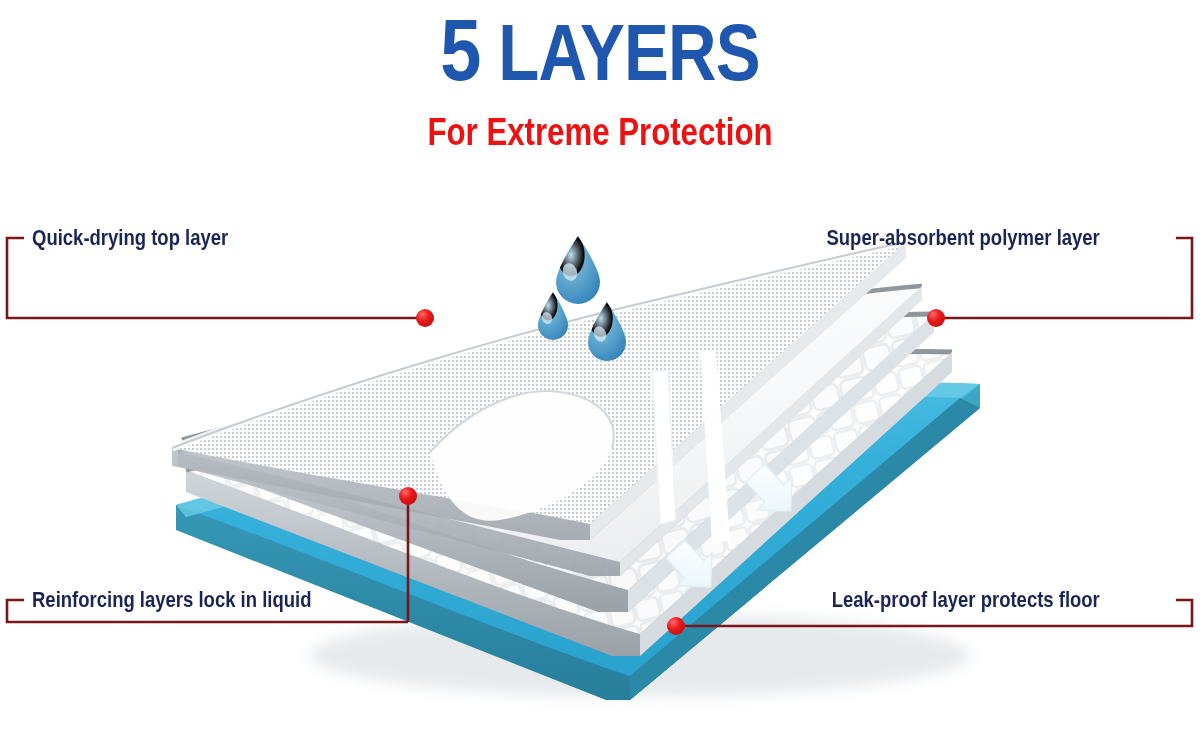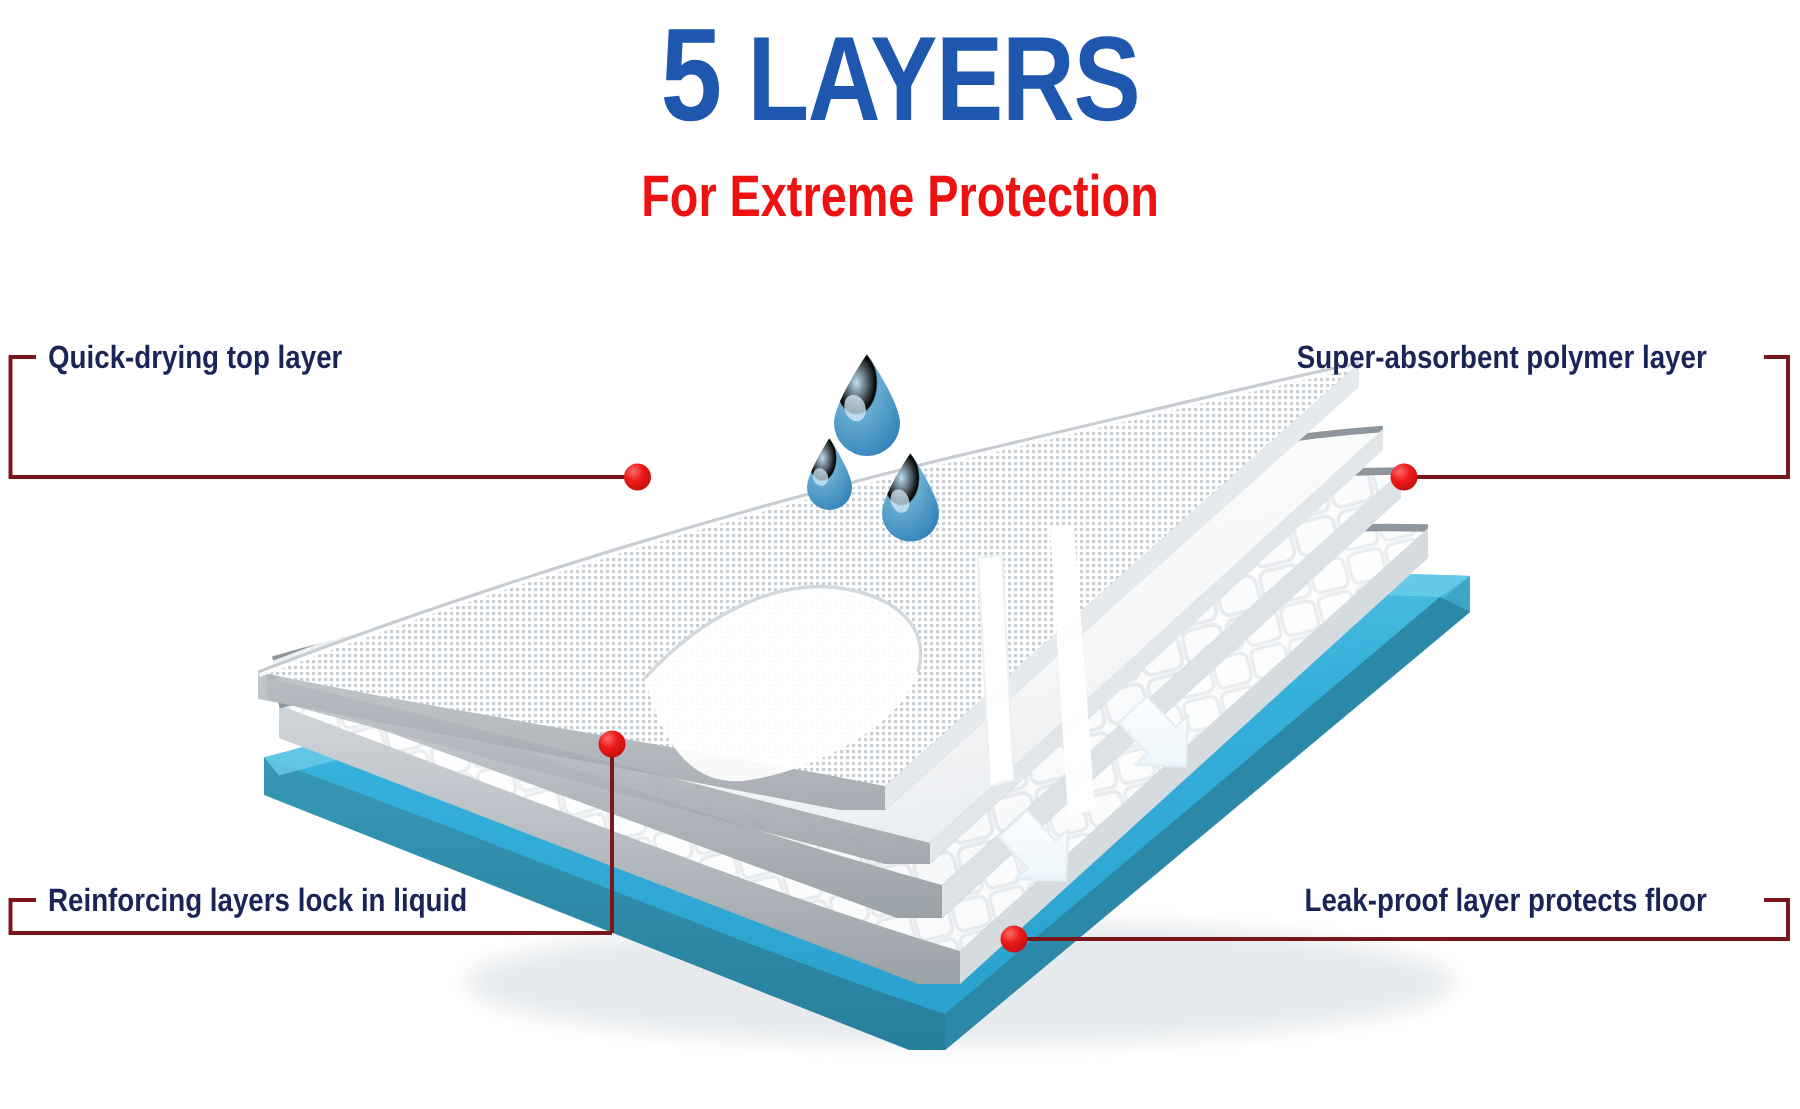"5 LAYERS" #stage { padding-left: 38px -> none }
